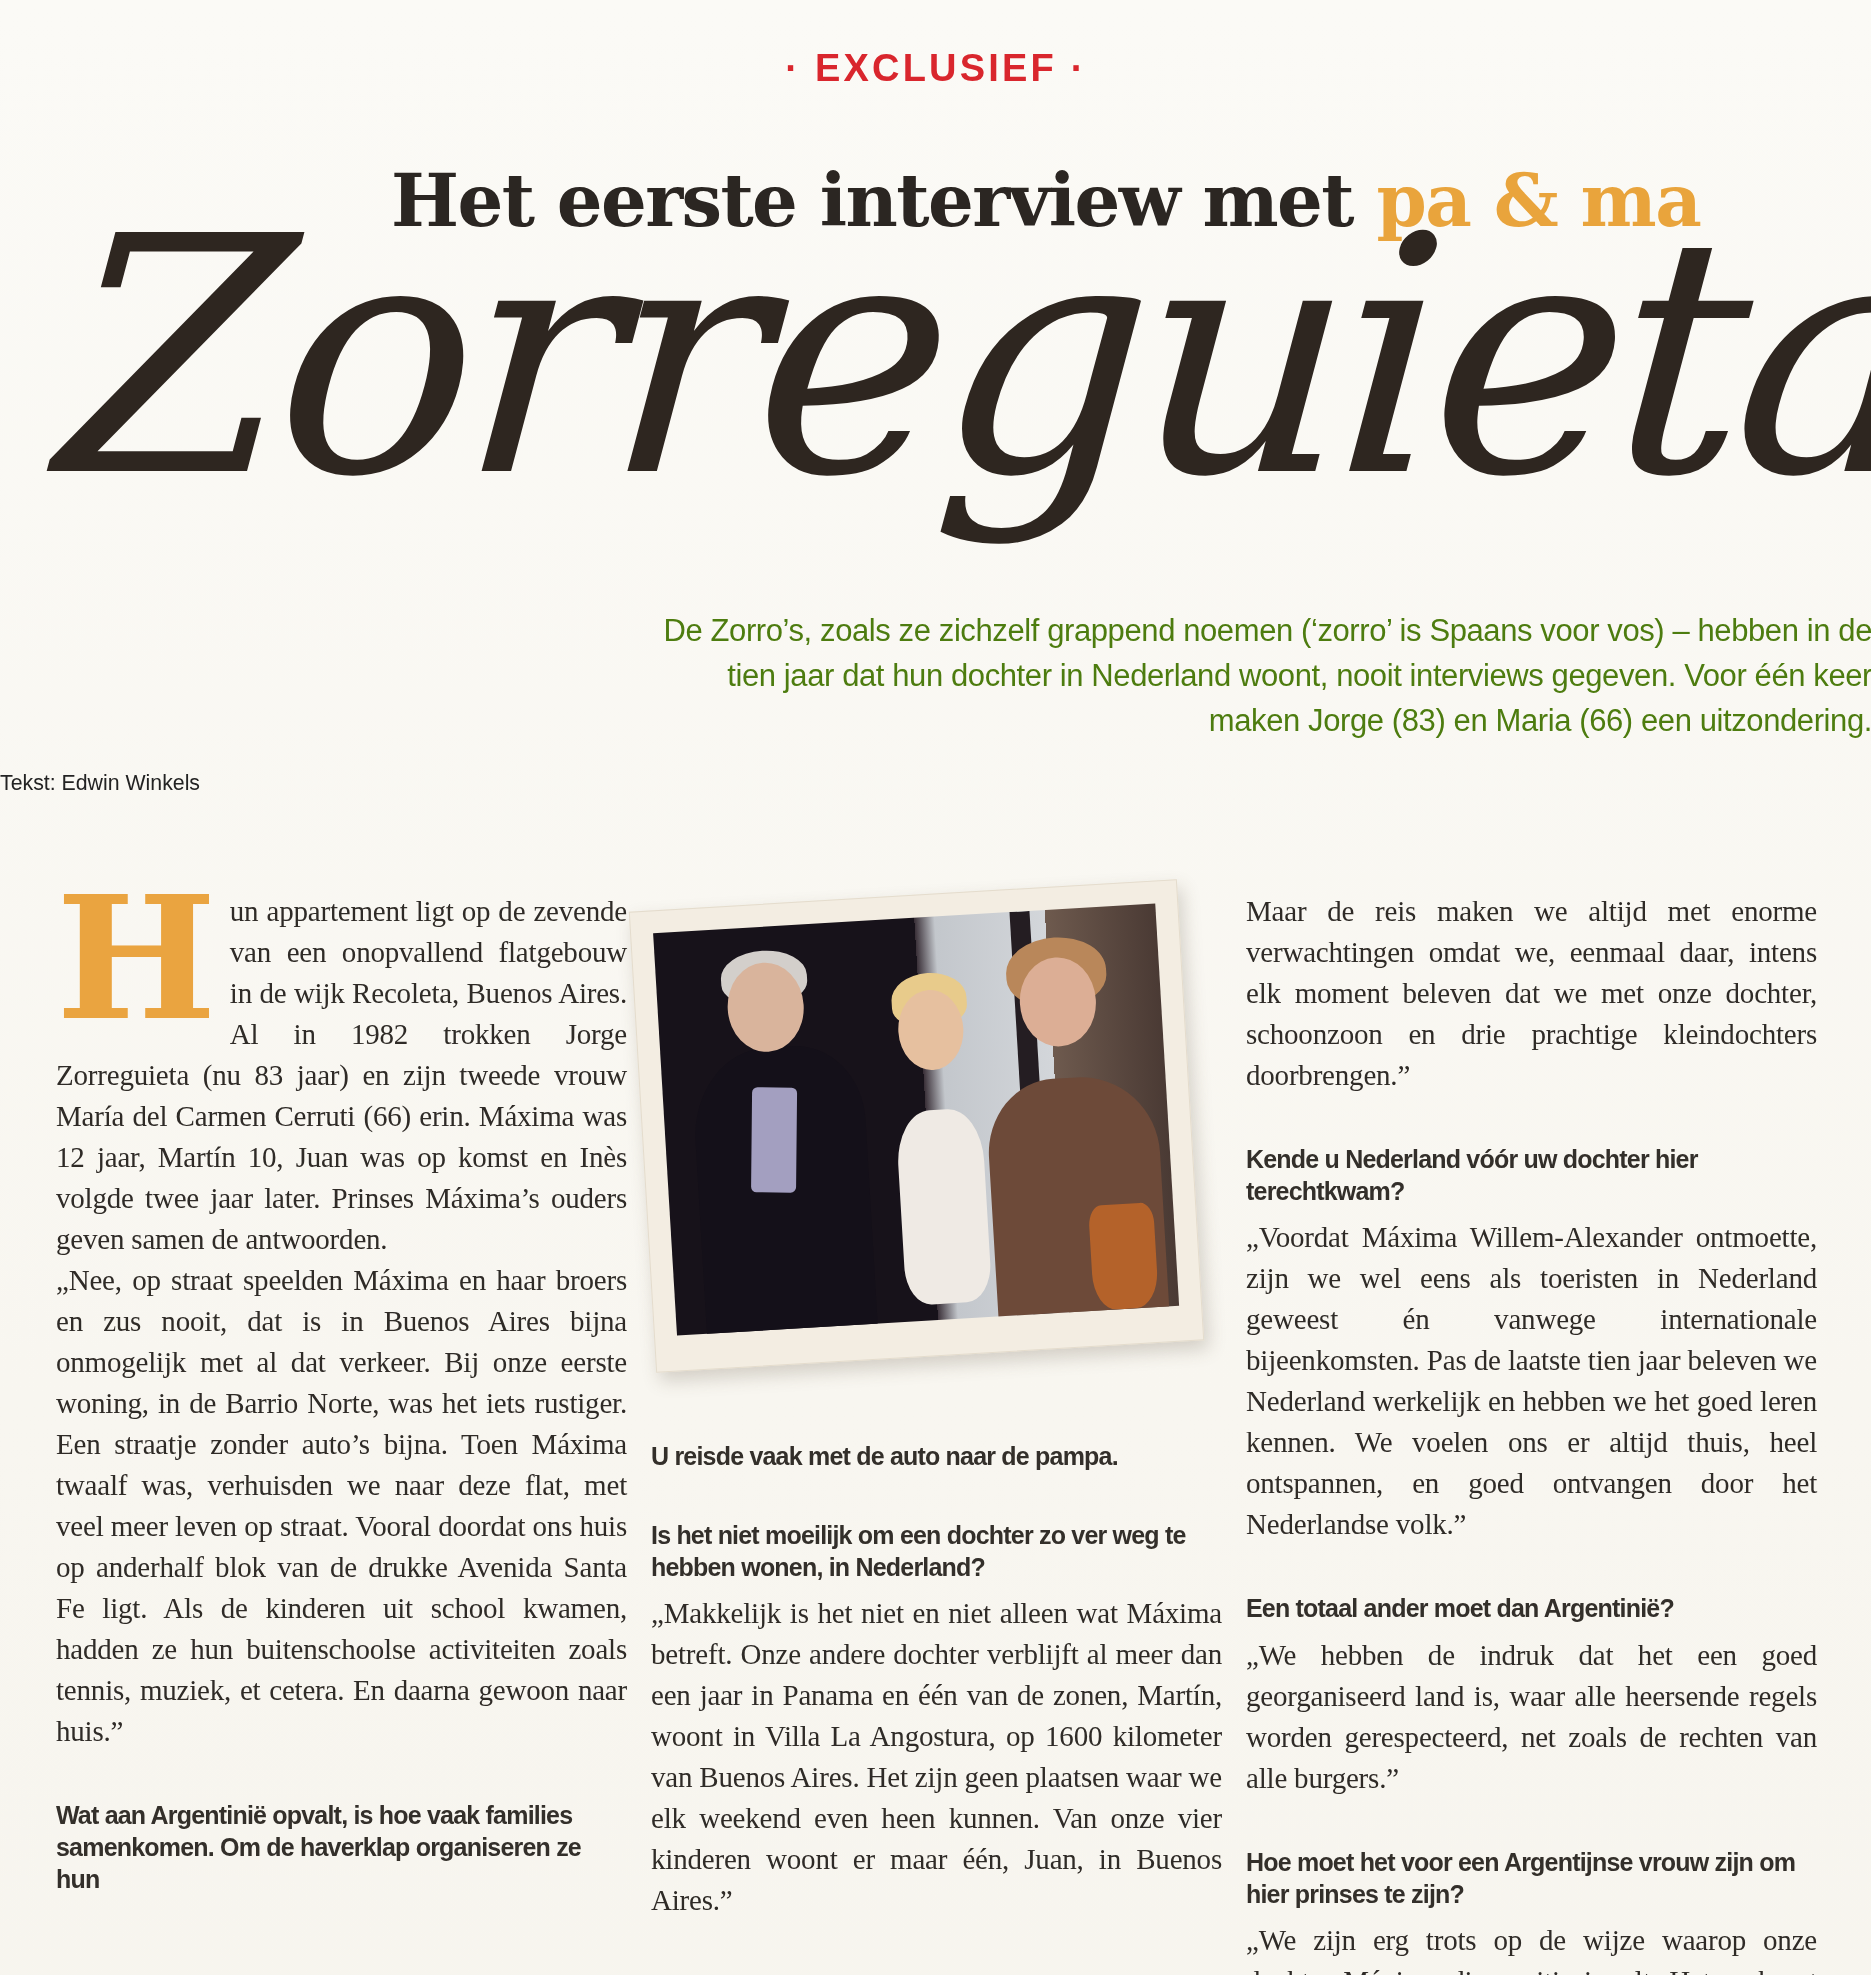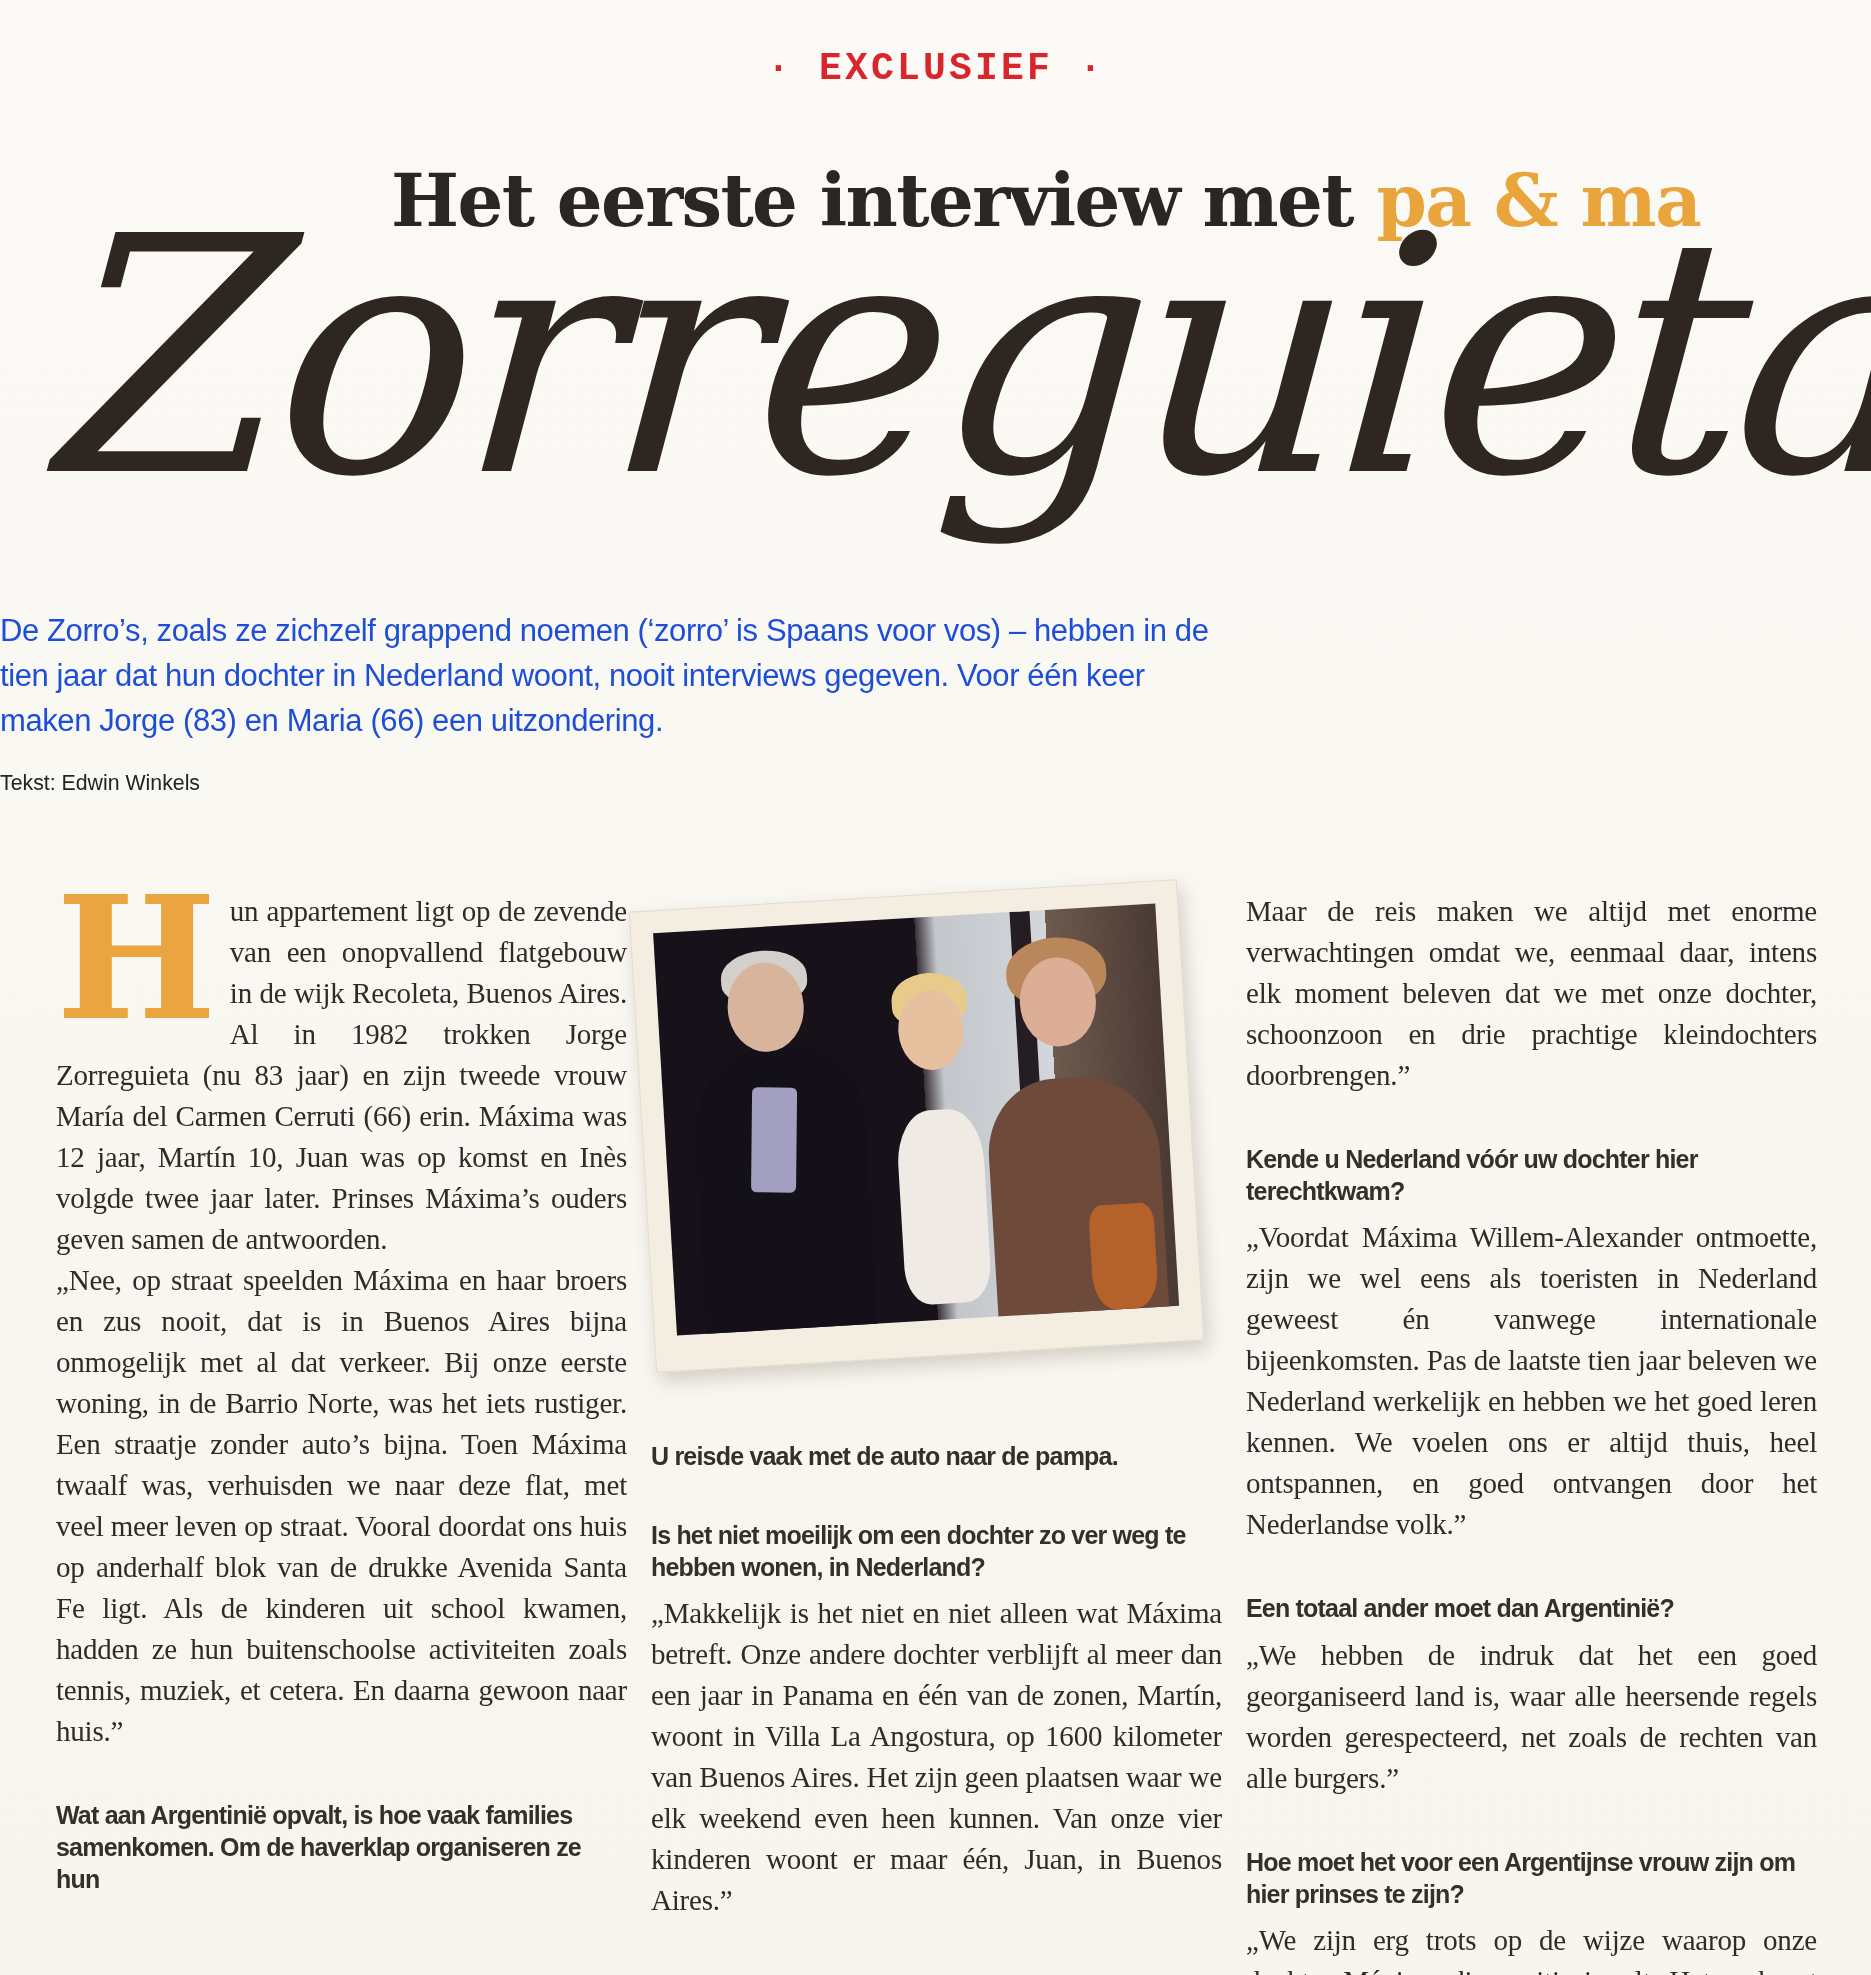"· EXCLUSIEF ·" .tag { font-family: Liberation Mono, monospace -> Liberation Sans, sans-serif }
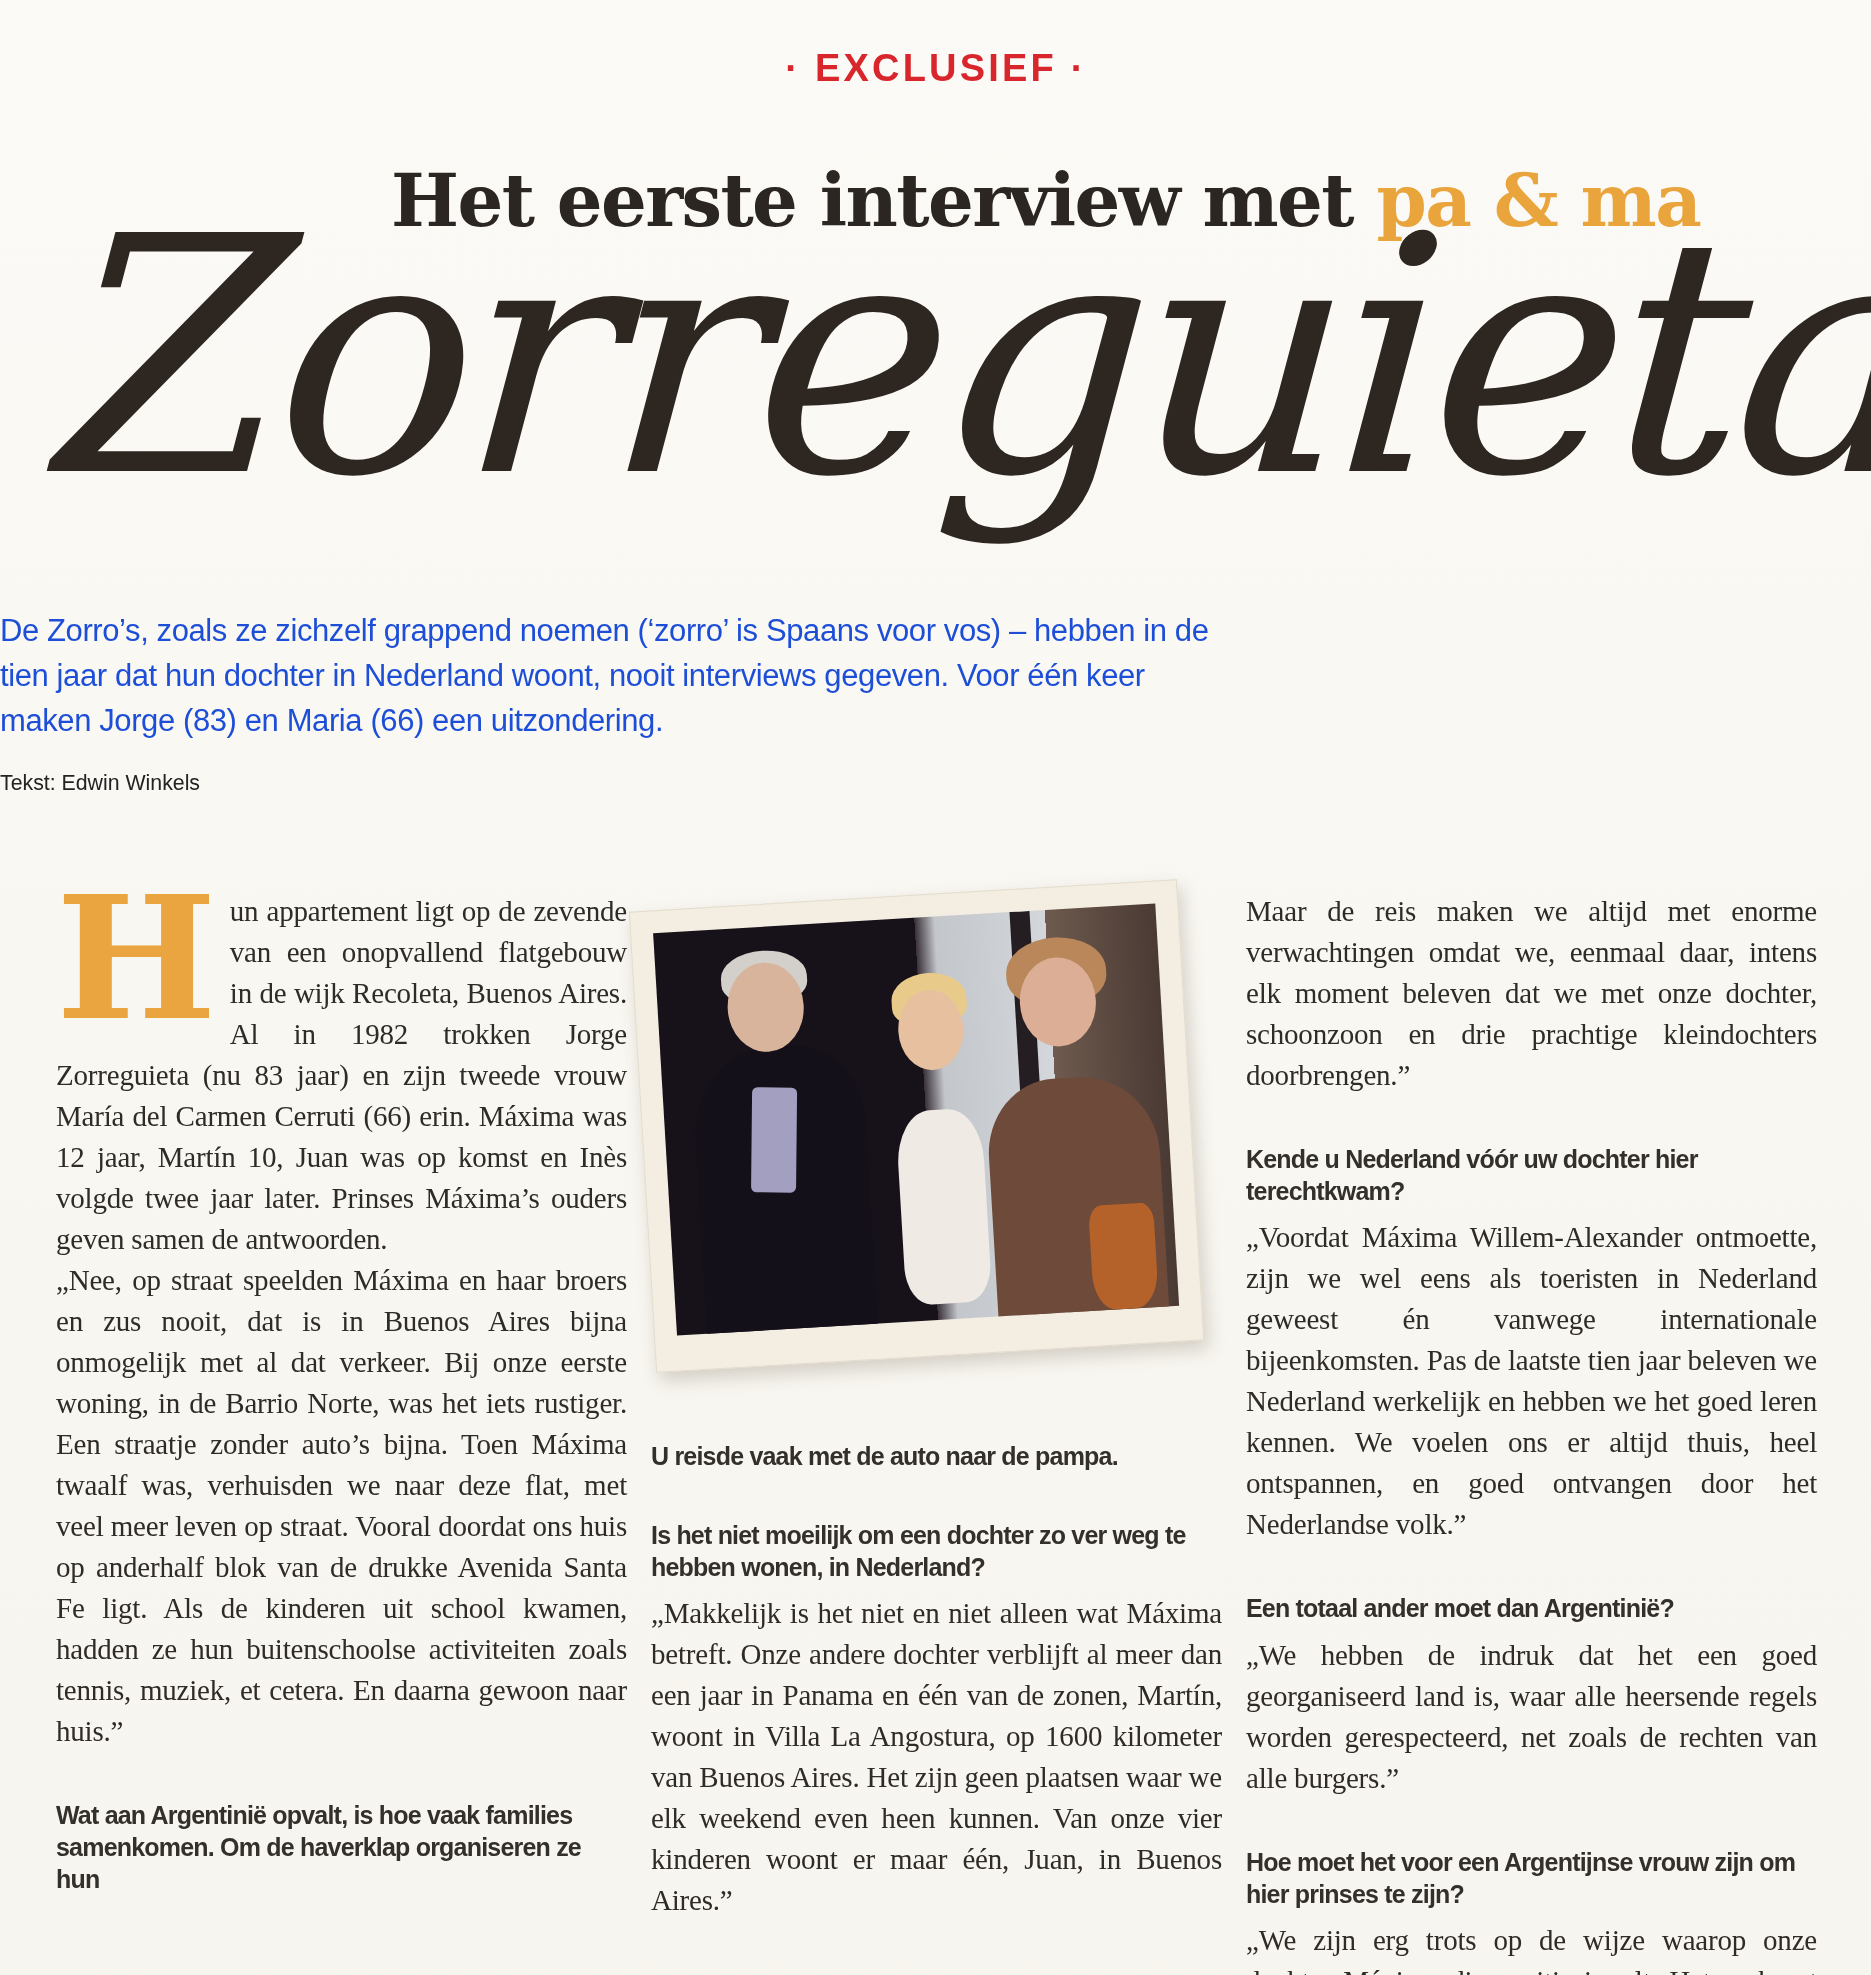"De Zorro’s, zoals ze zichzelf" .intro { color: #1d4ed8 -> #4d7c0f; text-align: left -> right }
